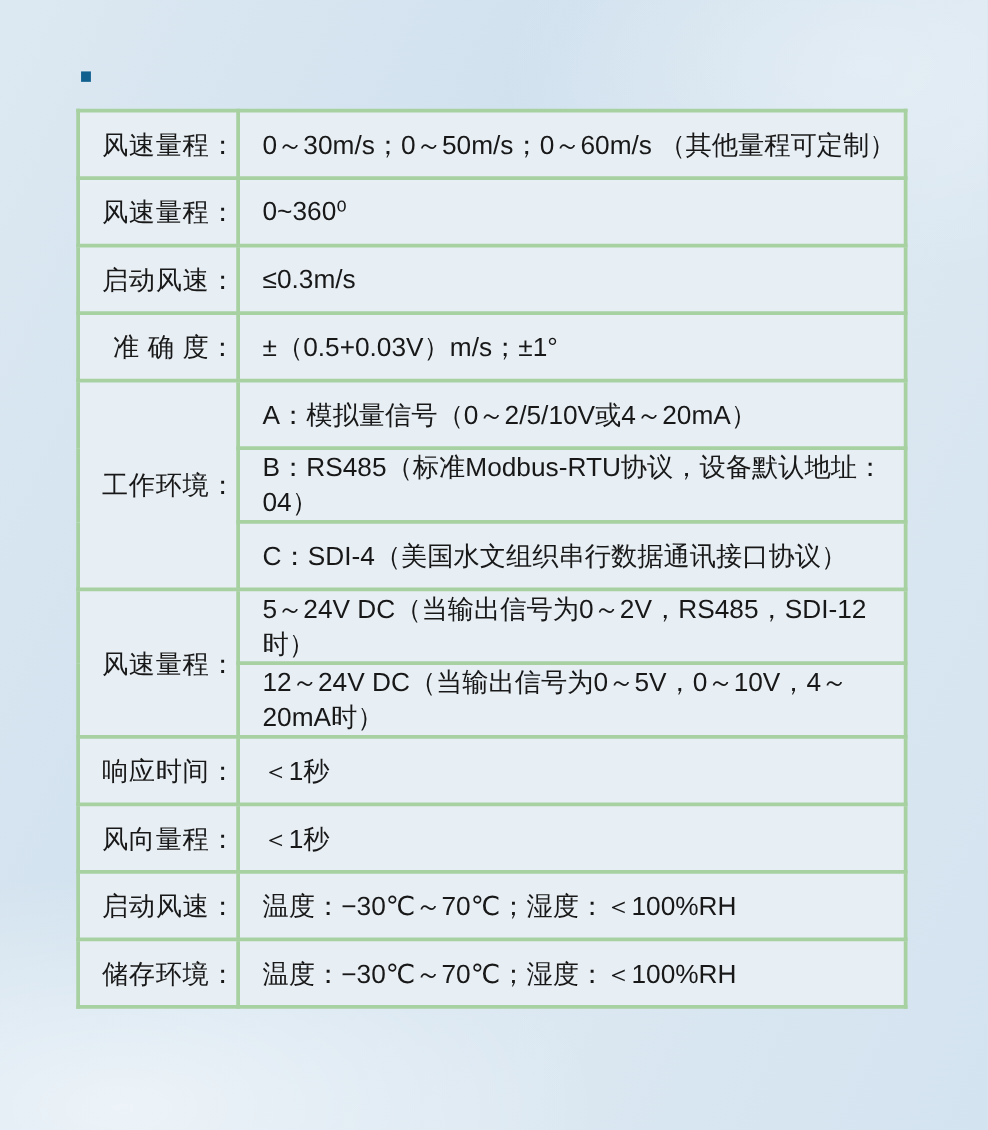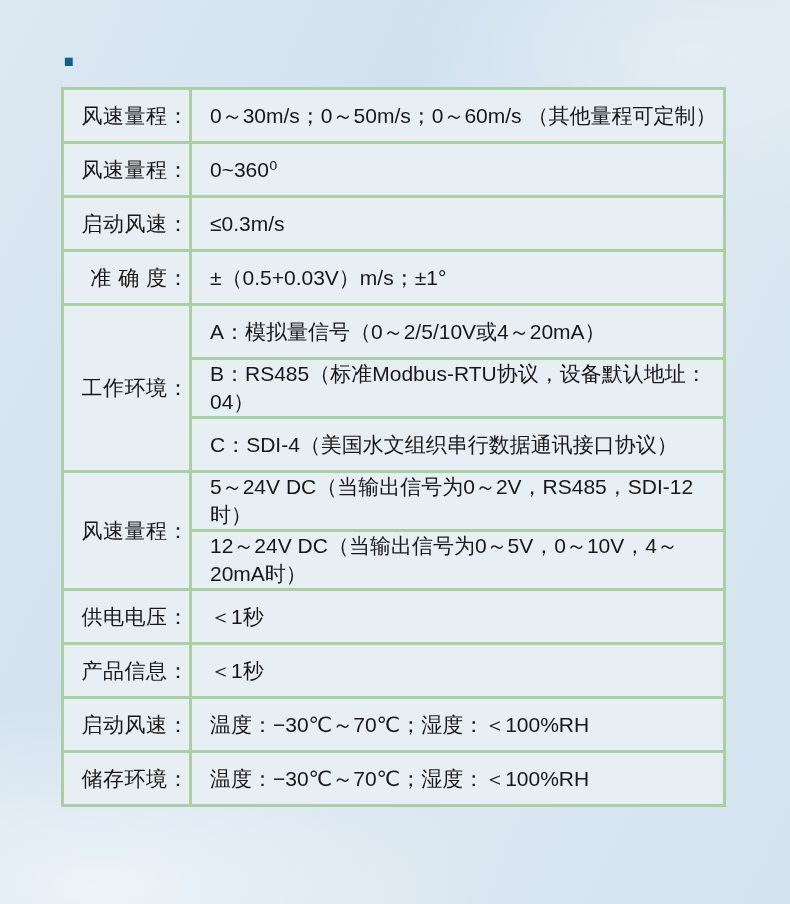"供电电压：" td.label-cell { text: 供电电压 -> 响应时间 }
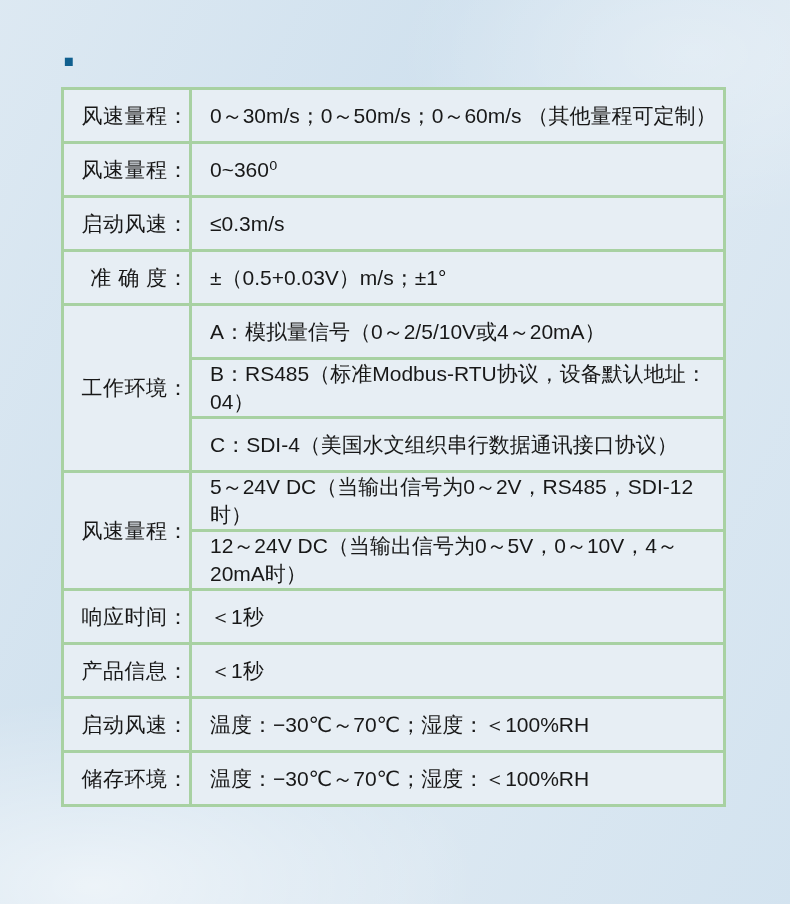"产品信息：" td.label-cell { text: 产品信息 -> 风向量程 }
